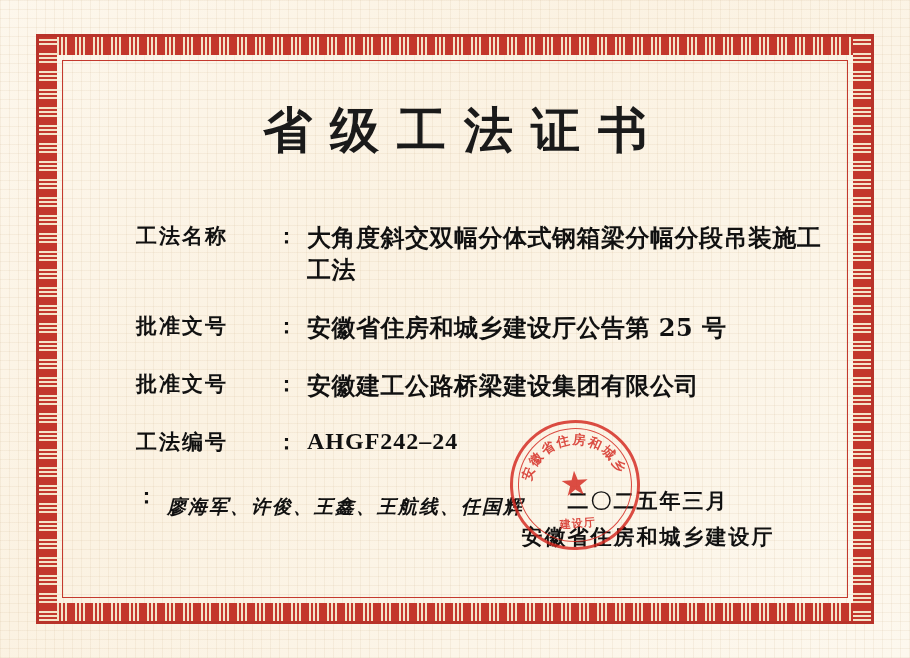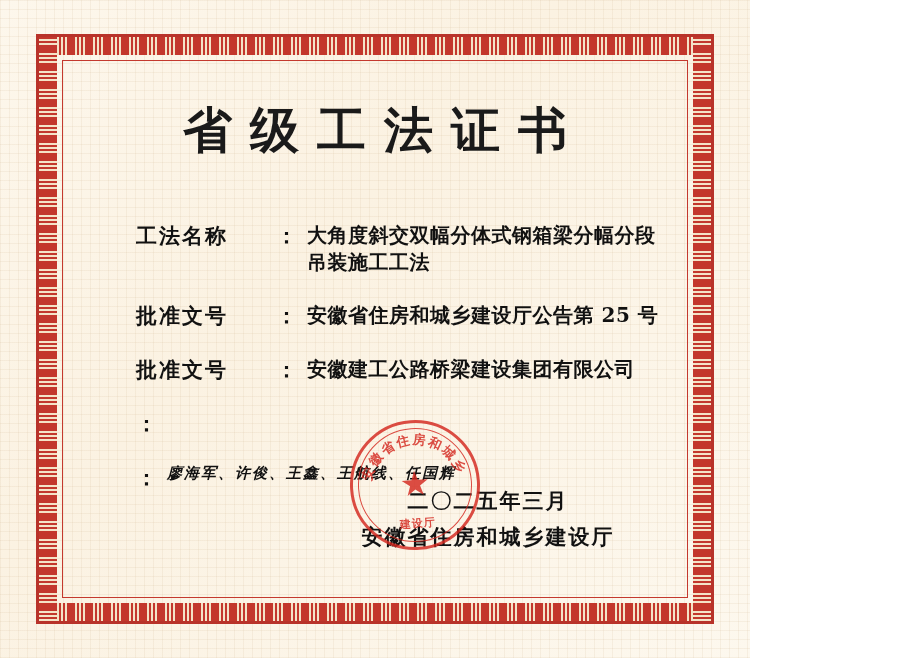"省级工法证书" .certificate { width: 750px -> 910px }
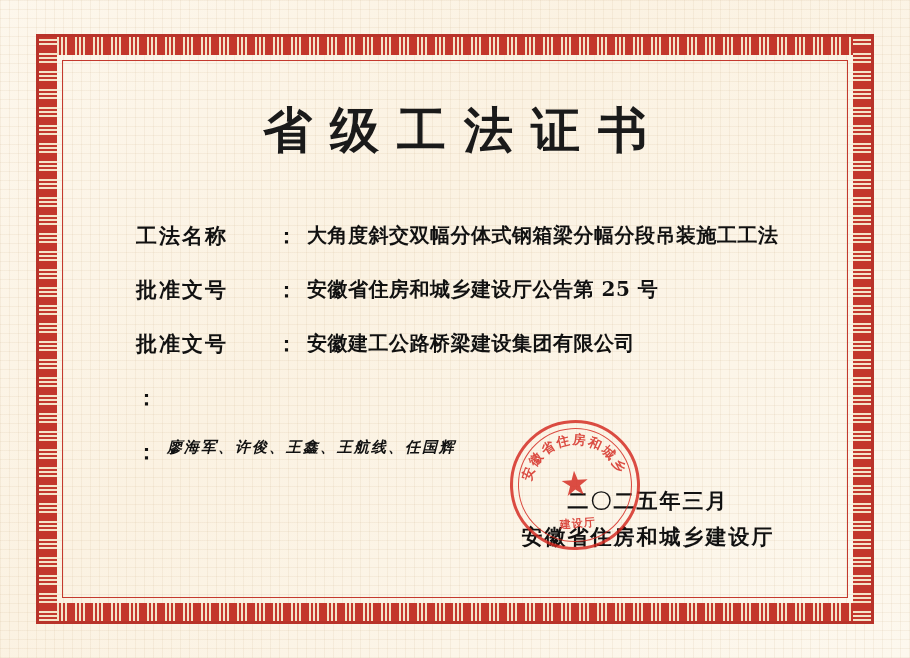"大角度斜交双幅分体式钢箱梁分幅分段吊装施工工法" .field-value { font-size: 20px -> 24px }
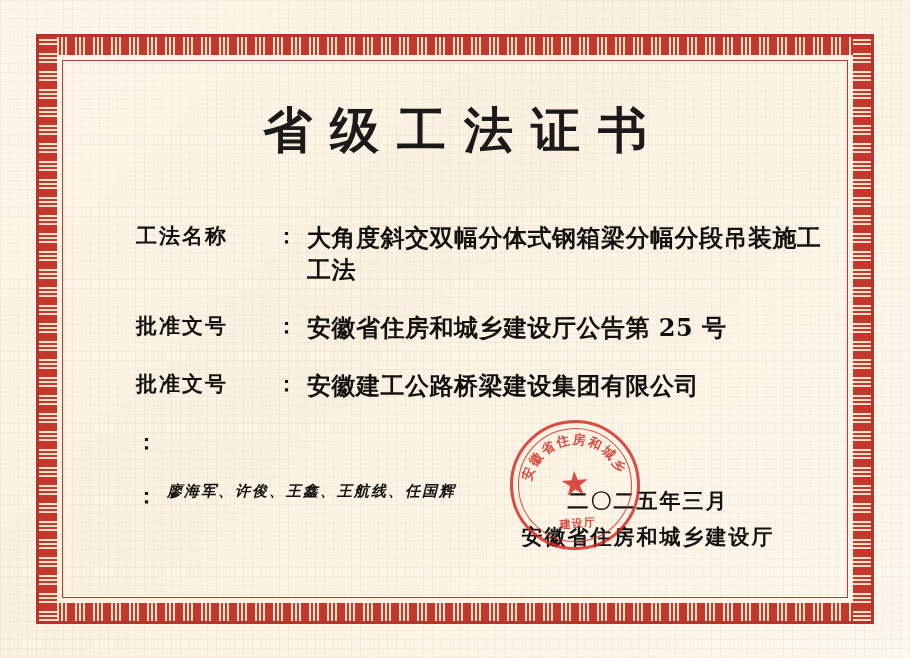"工法编号" span.field-label { html: none -> <span>工法编号</span> }
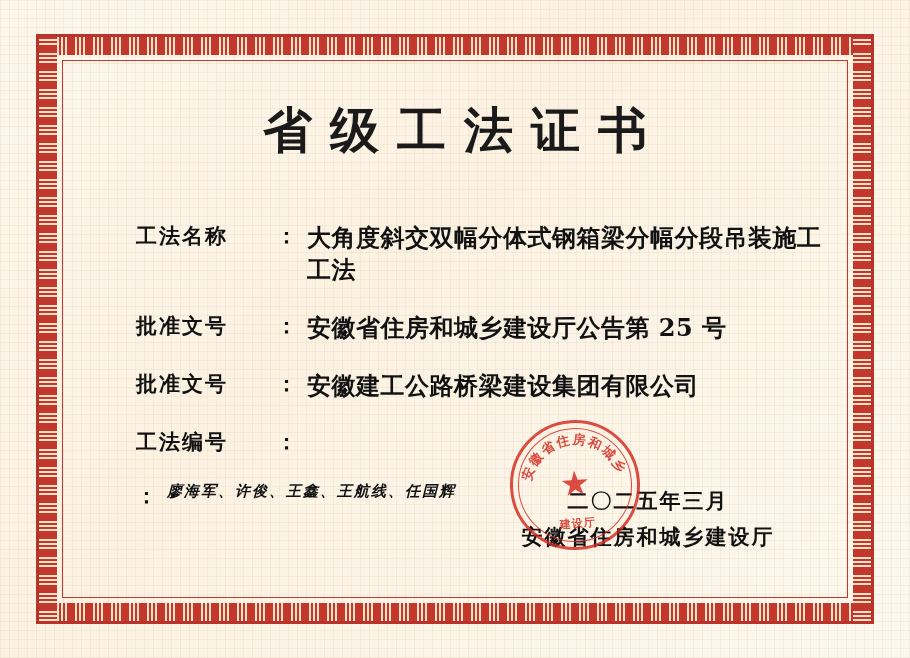"AHGF242–24" span.field-value { html: none -> <span>AHGF242–24</span> }
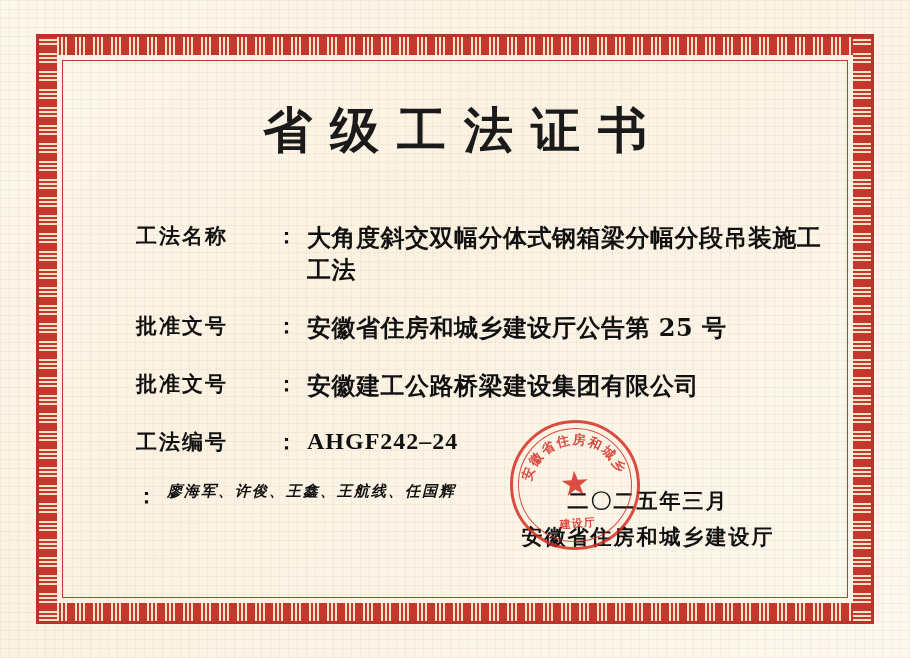"廖海军、许俊、王鑫、王航线、任国辉" .field-value.names { font-size: 15px -> 19px; margin-top: none -> 12px }
